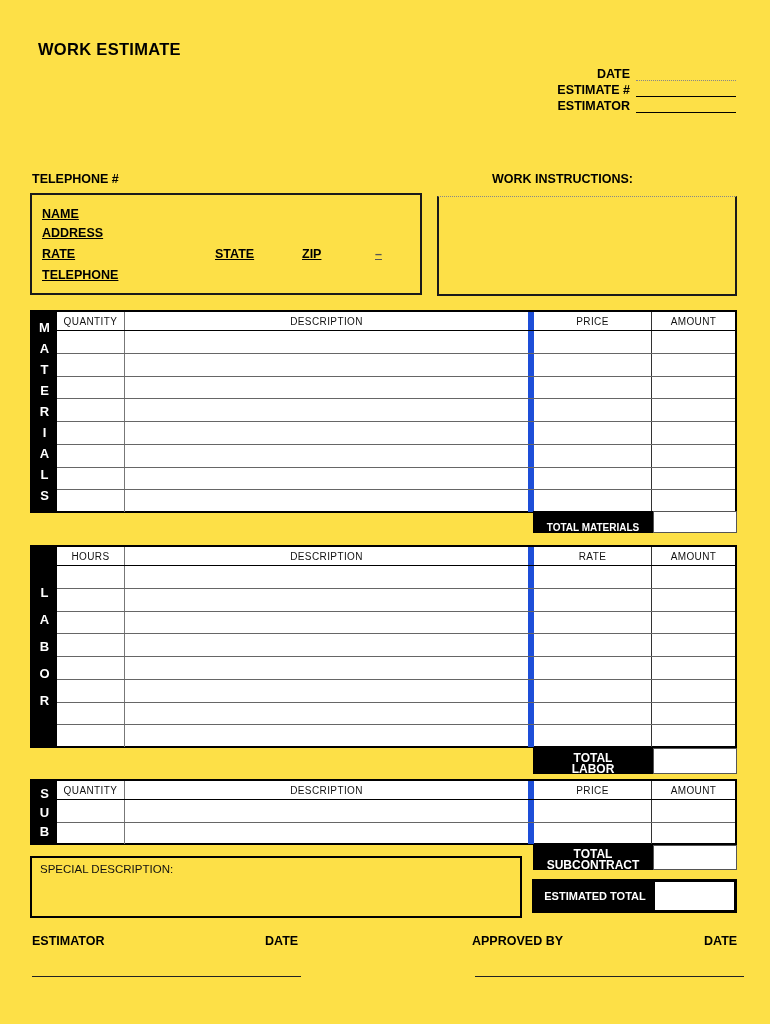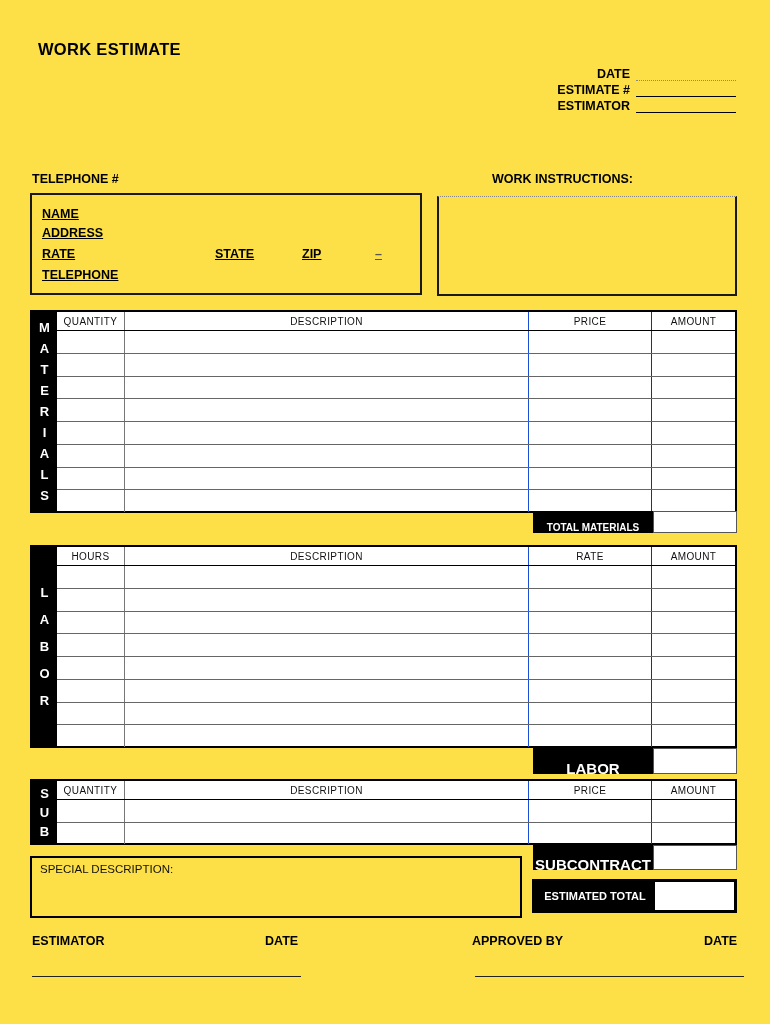"PRICE" .c3 { border-left: 1px solid #1d4ed8 -> 6px solid #1d4ed8 }
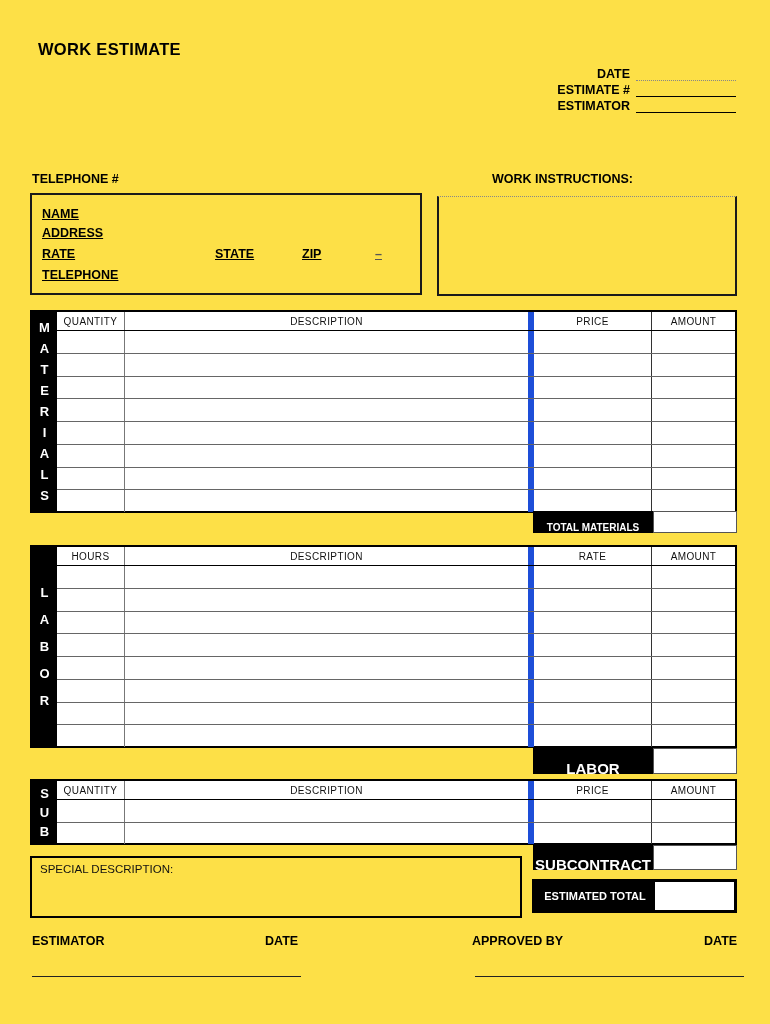"TOTAL" .two-line .total-label { font-size: 15px -> 12px; gap: 39px -> none }
